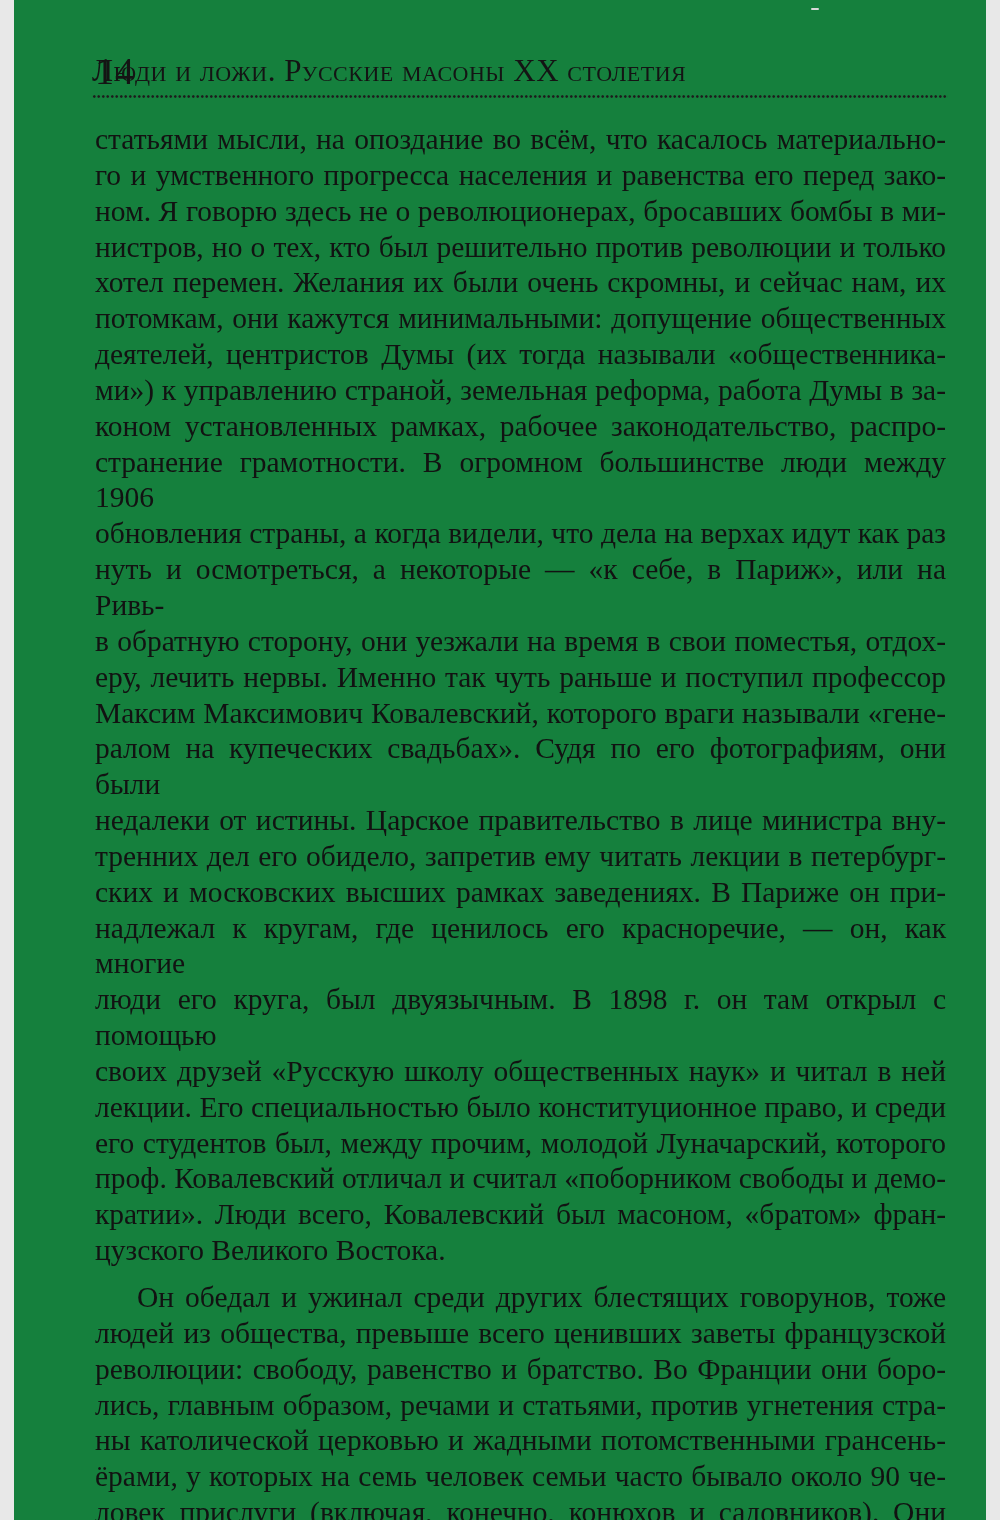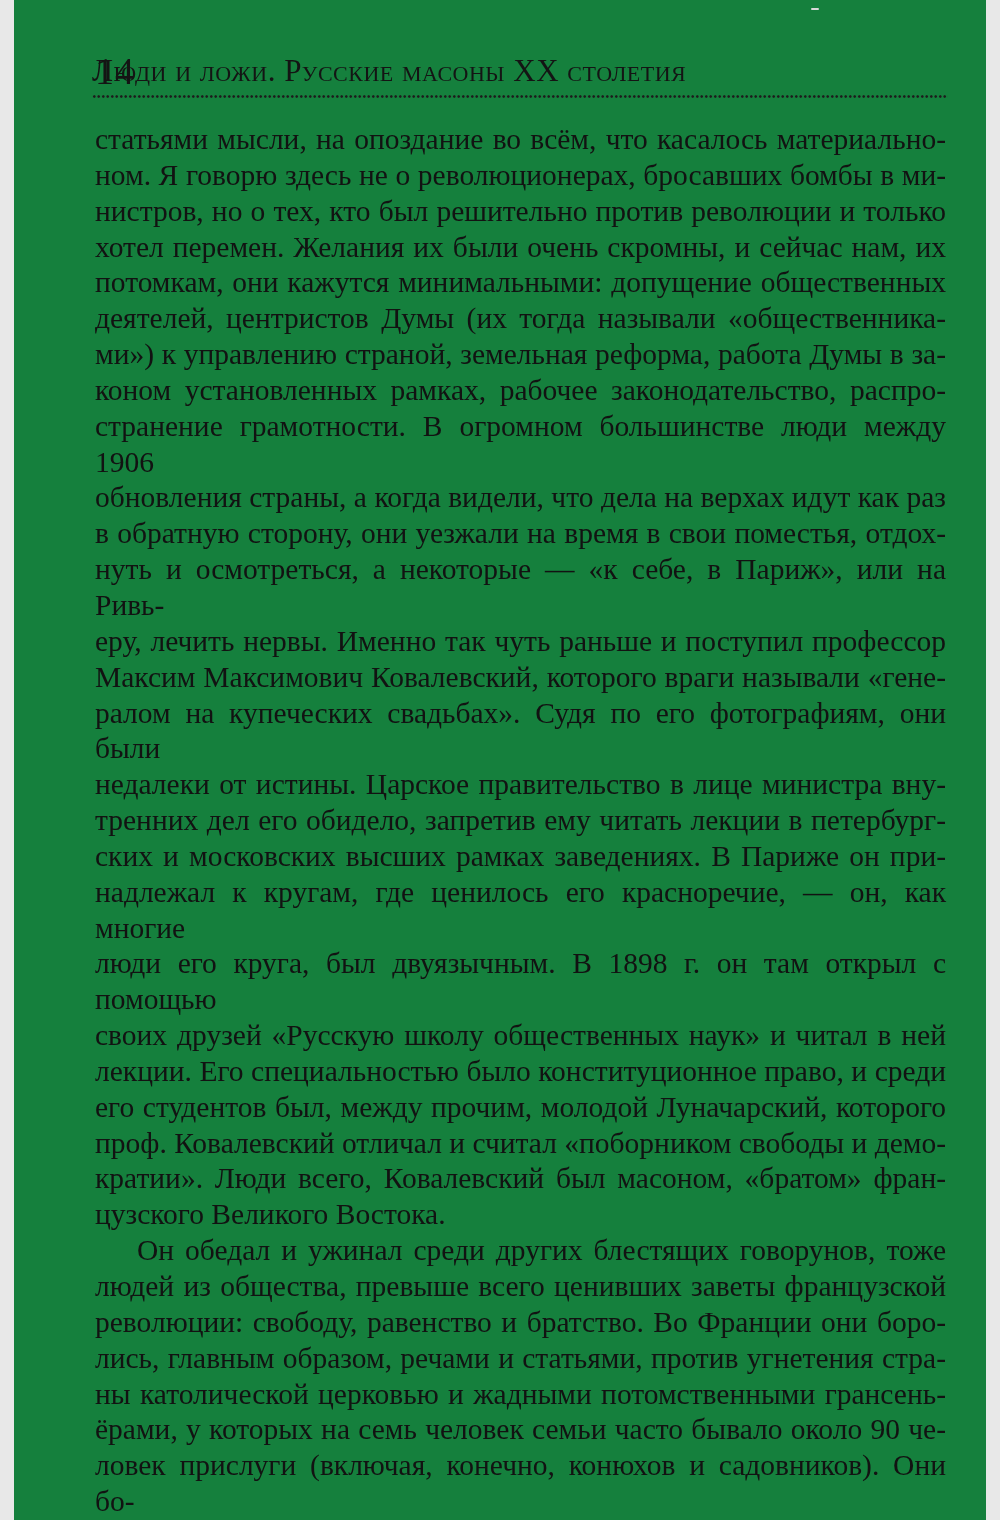"го и умственного прогресса населения" div.line { html: none -> <div>го и умственного прогресса населения и равенства его перед зако-</div> }
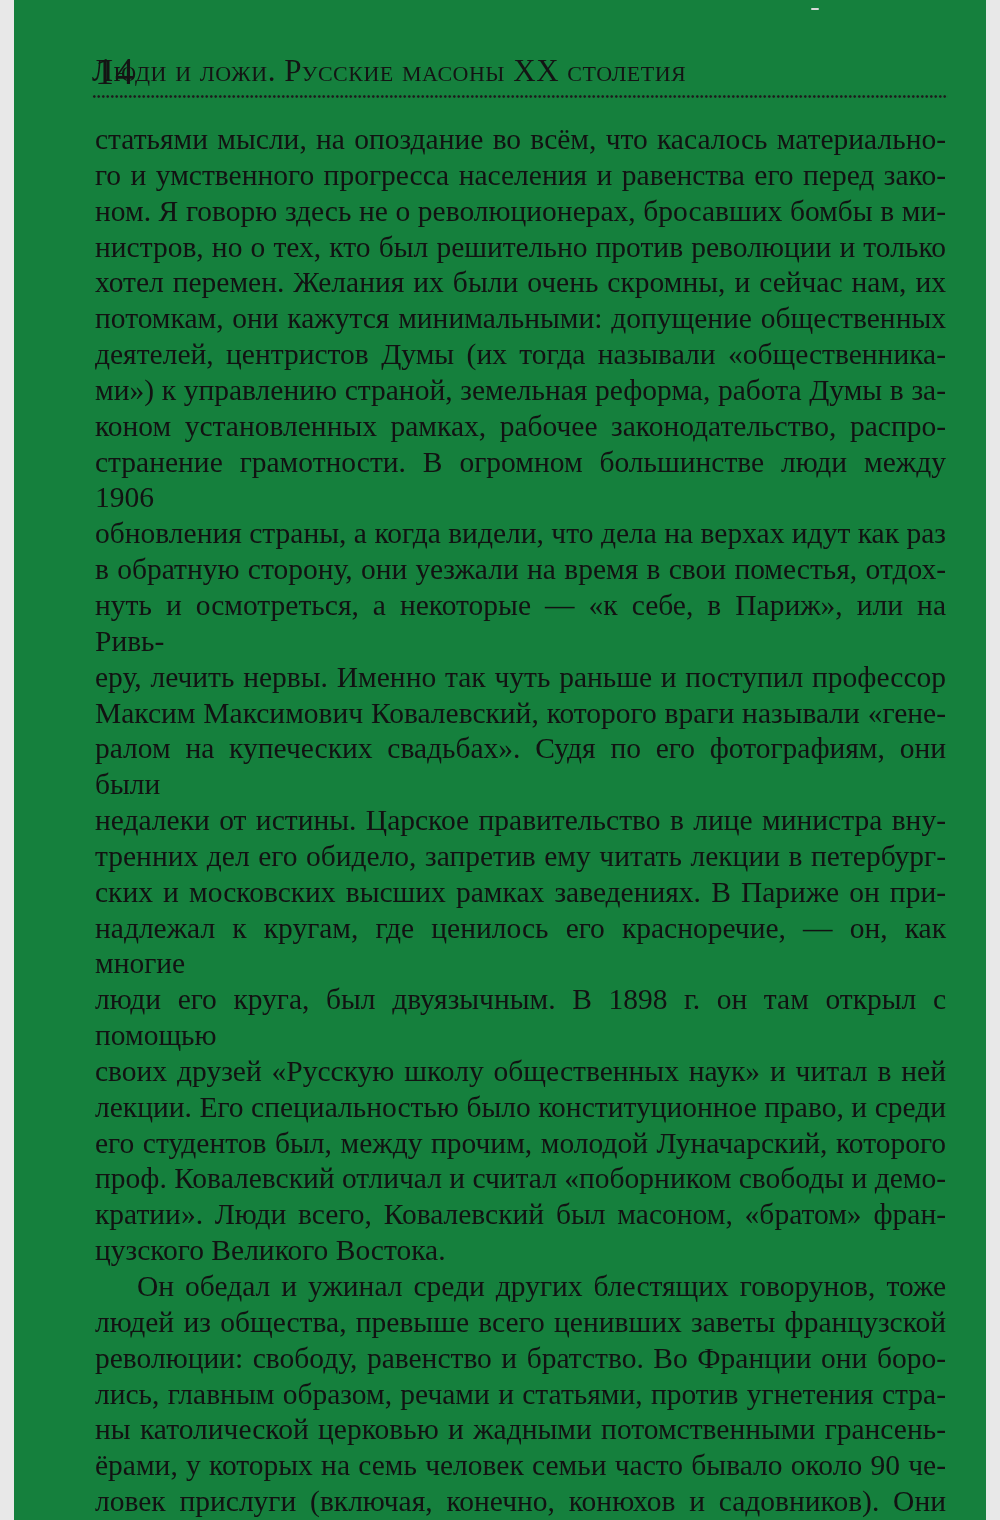"в обратную сторону, они уезжали" div.line { order: before "нуть и осмотреться, а некоторые" -> after "нуть и осмотреться, а некоторые" }
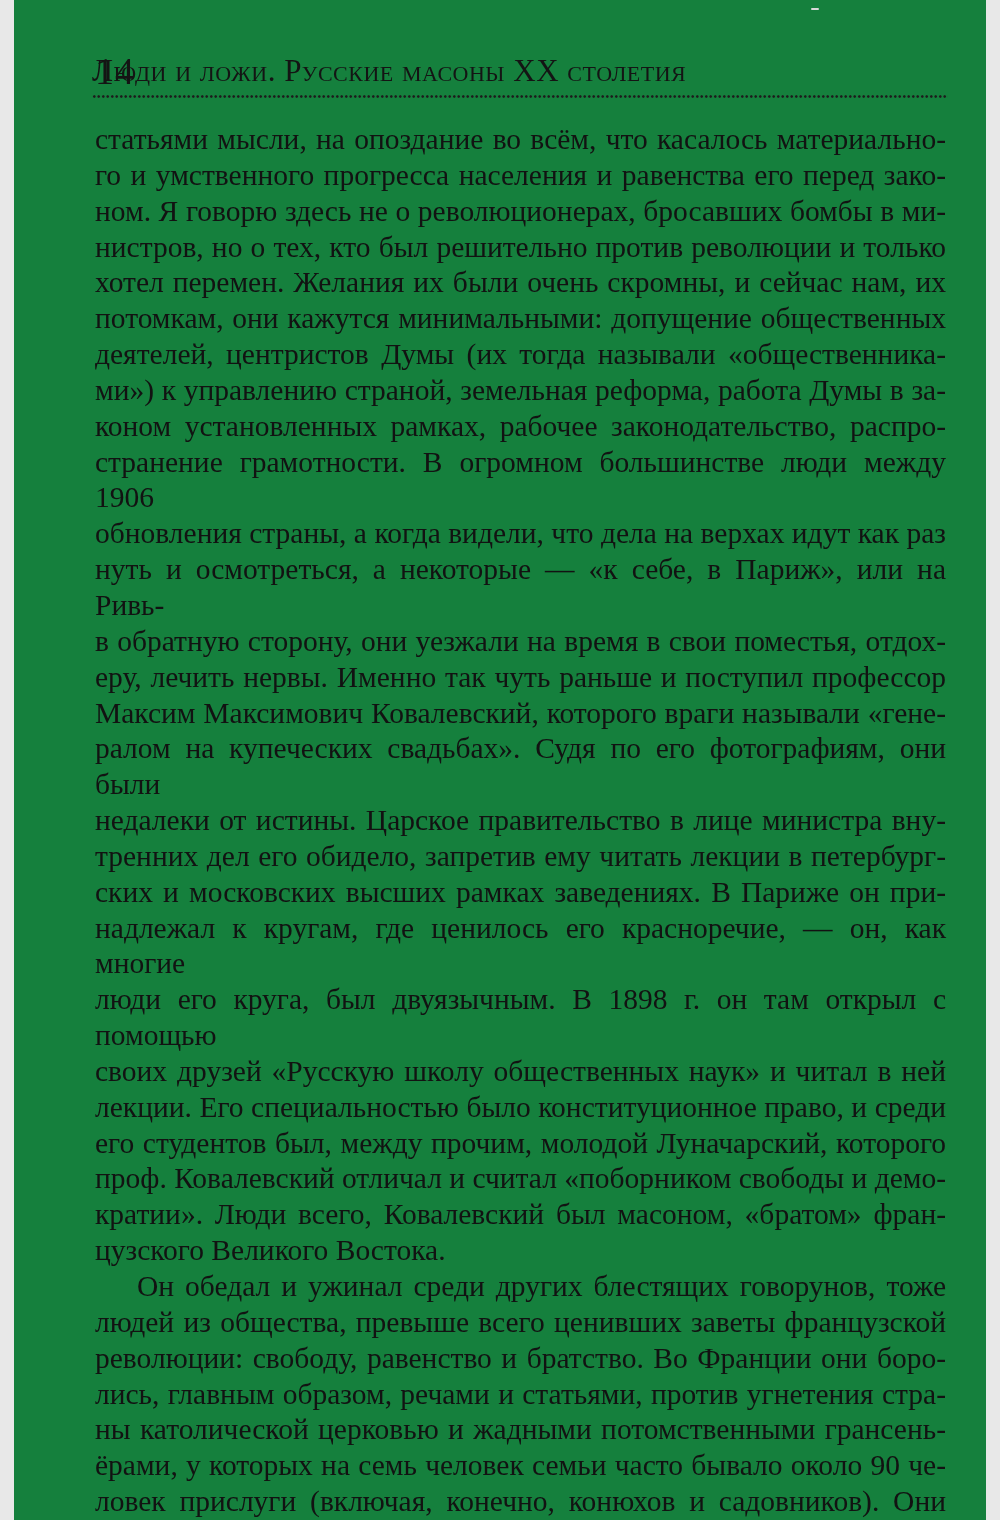"Он обедал и ужинал среди" .para.indent .line:first-child { margin-top: none -> 11px }
